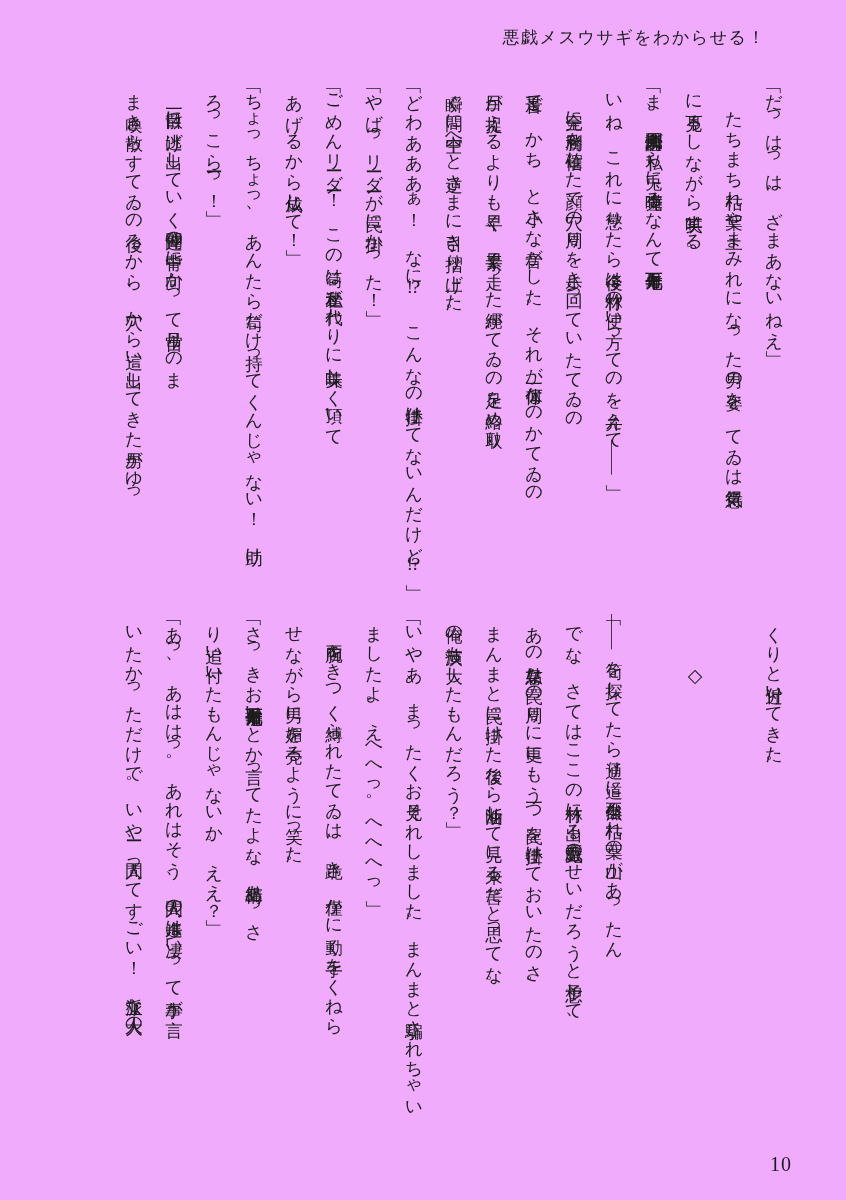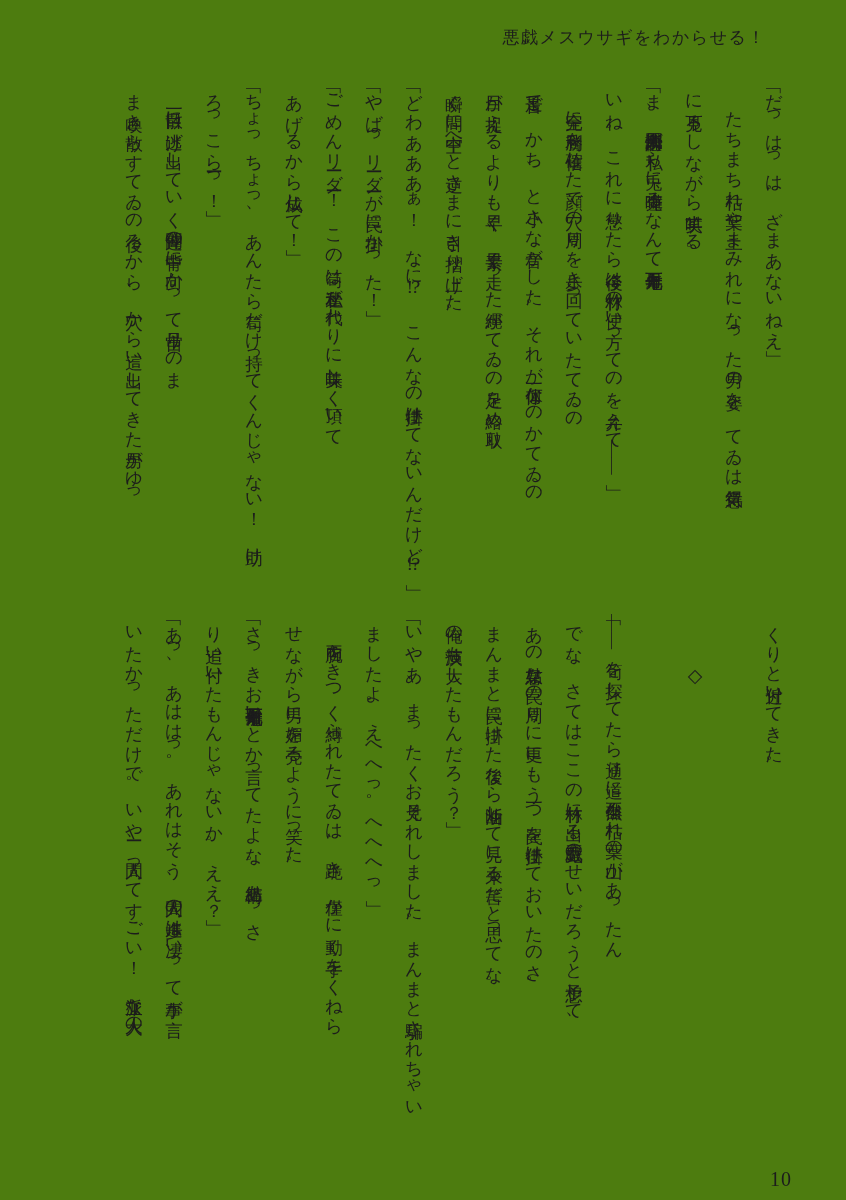"悪戯メスウサギをわからせる！" .page { background: #4d7c0f -> #f0abfc }
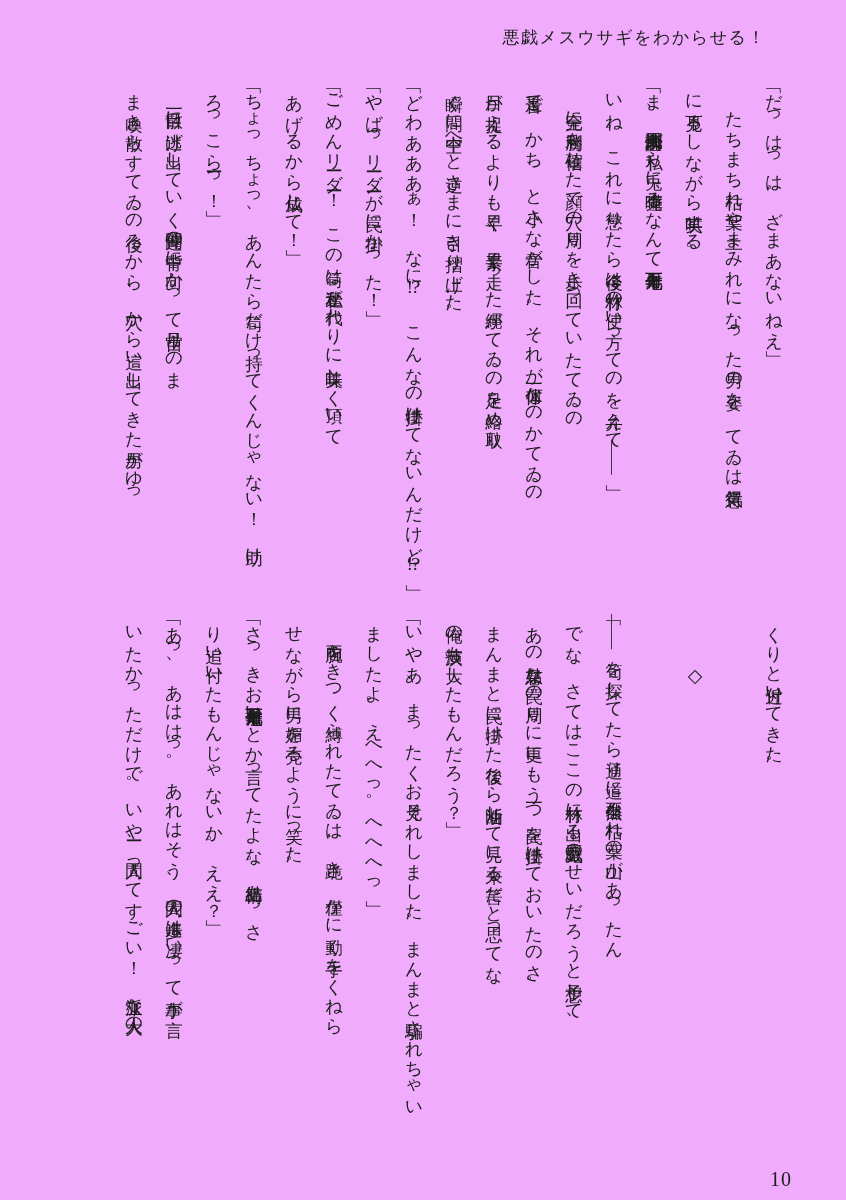"10" .page-number { bottom: 9px -> 24px }
